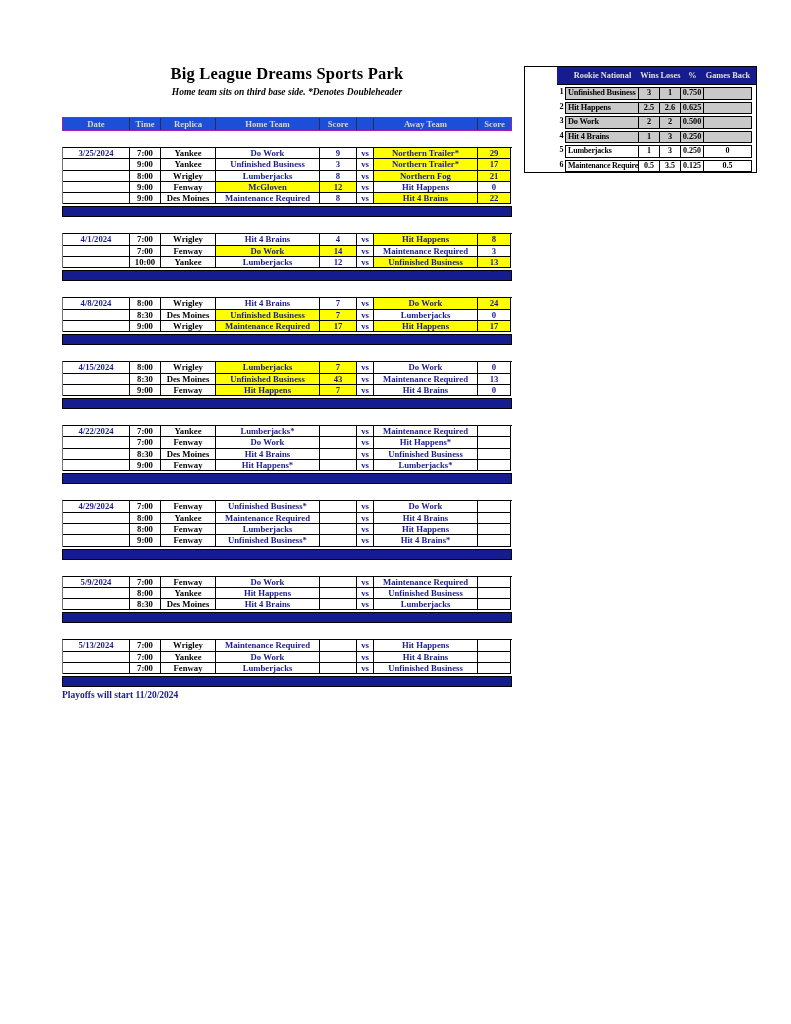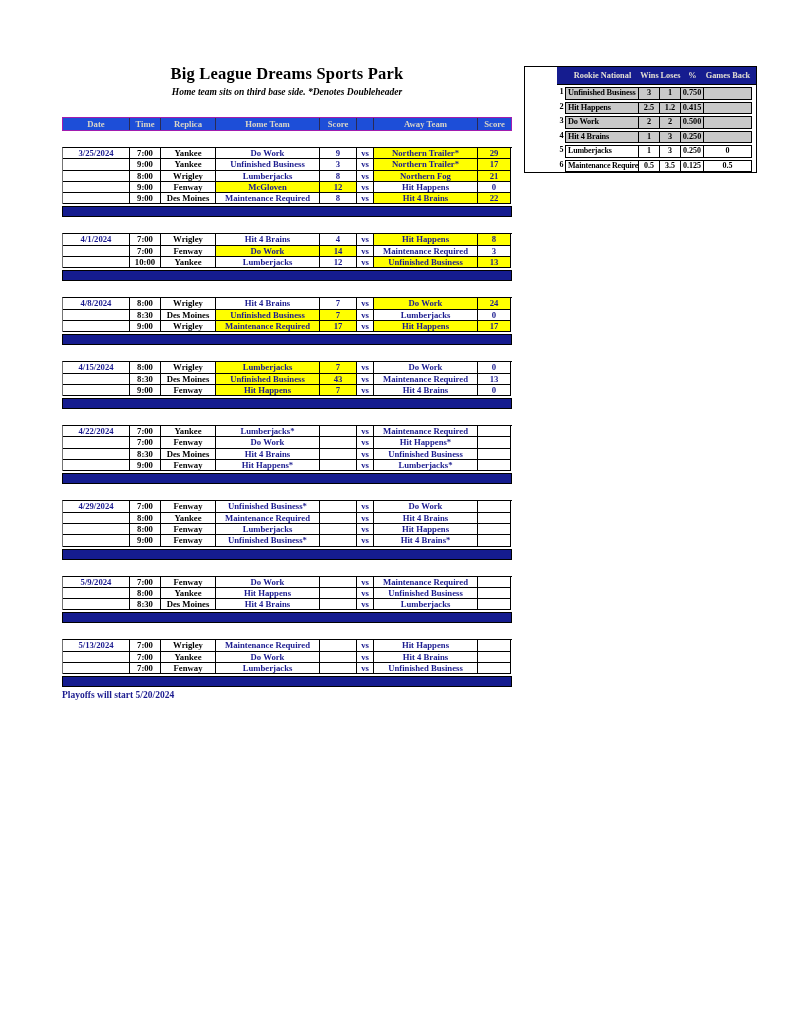"1.2" div.c { text: 1.2 -> 2.6 }
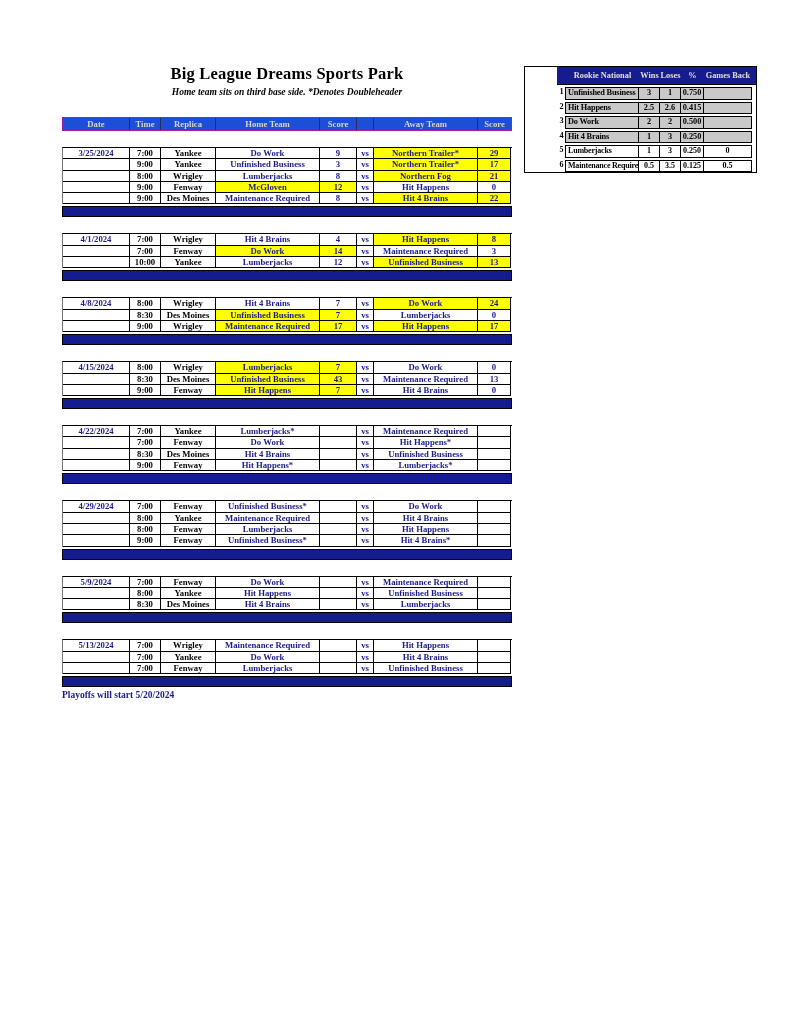"0.415" div.c { text: 0.415 -> 0.625 }
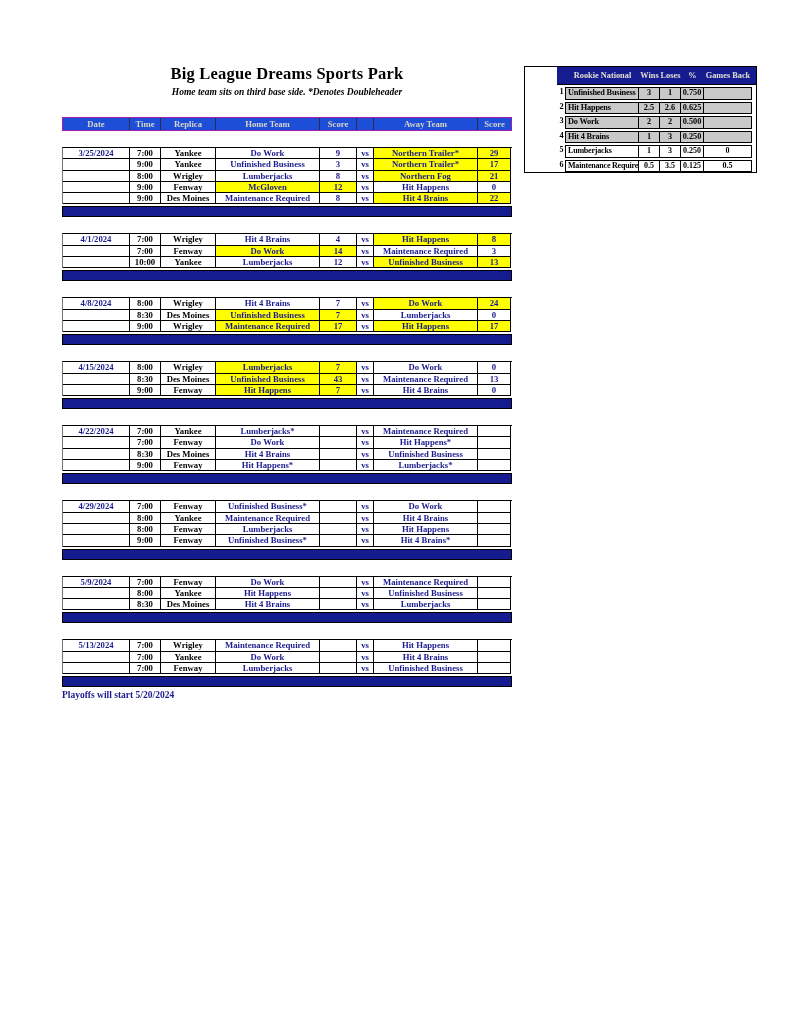"Playoffs will start 5/20/2024" div.sched-footer { text: 5/20/2024 -> 11/20/2024 }
